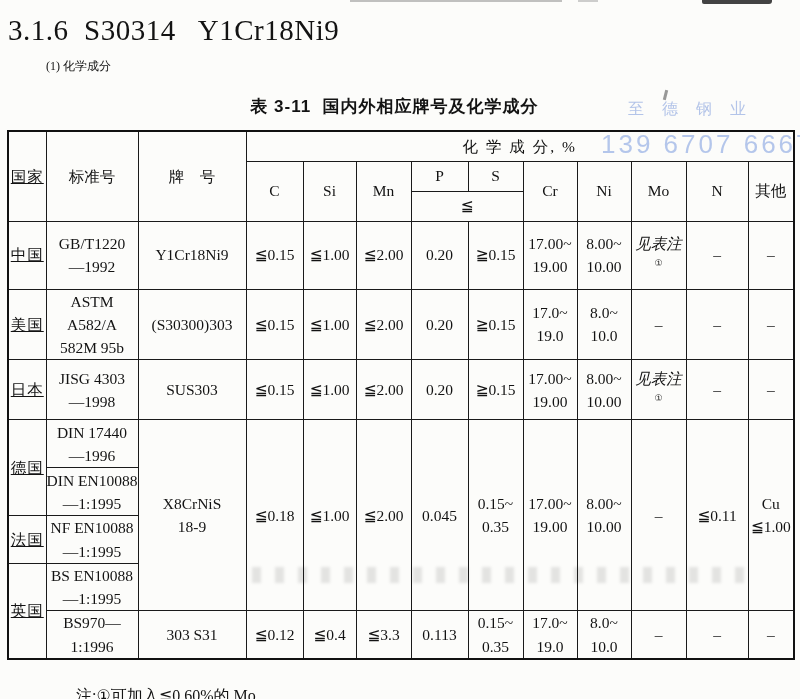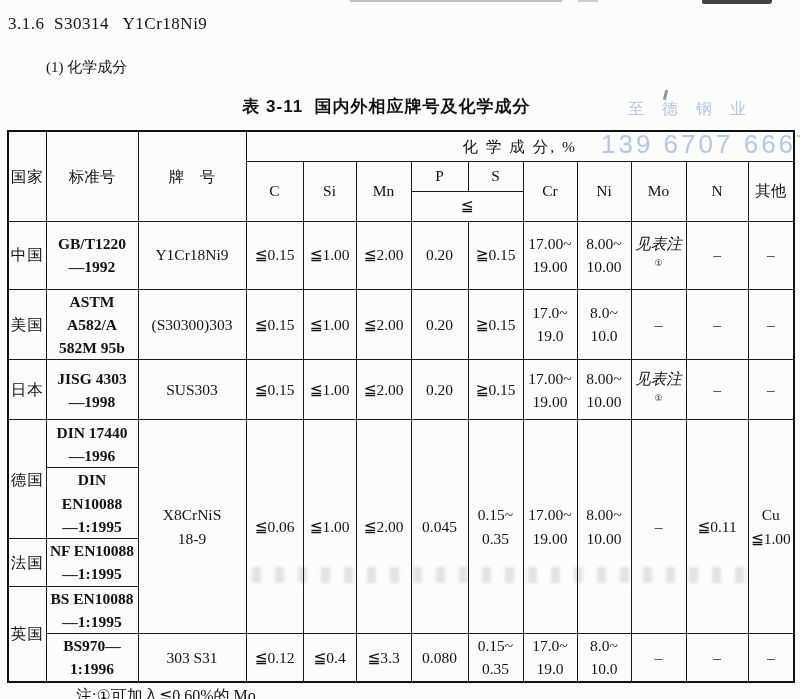"3.1.6 S30314 Y1Cr18Ni9" .heading { font-size: 17px -> 29px }
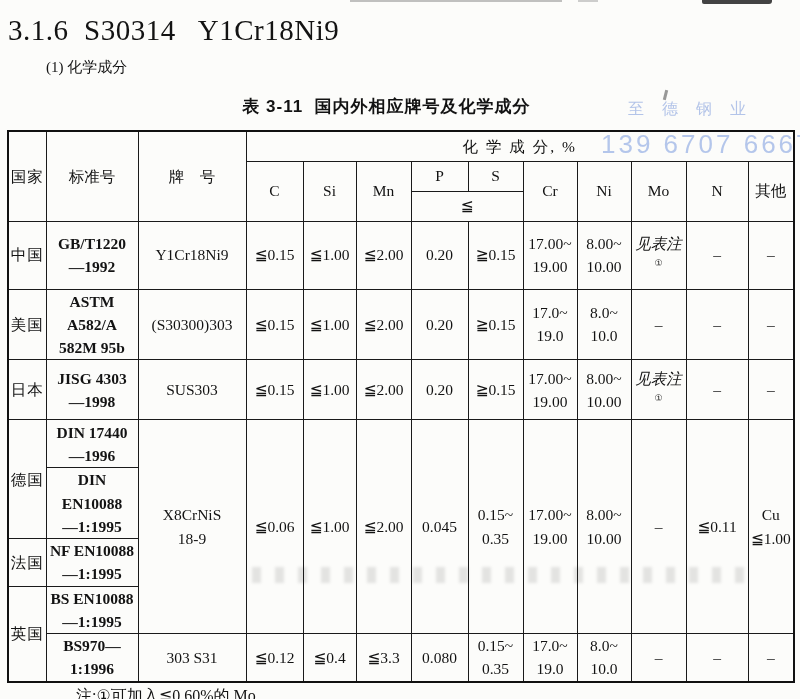"(1) 化学成分" .subheading { font-size: 15px -> 12px }
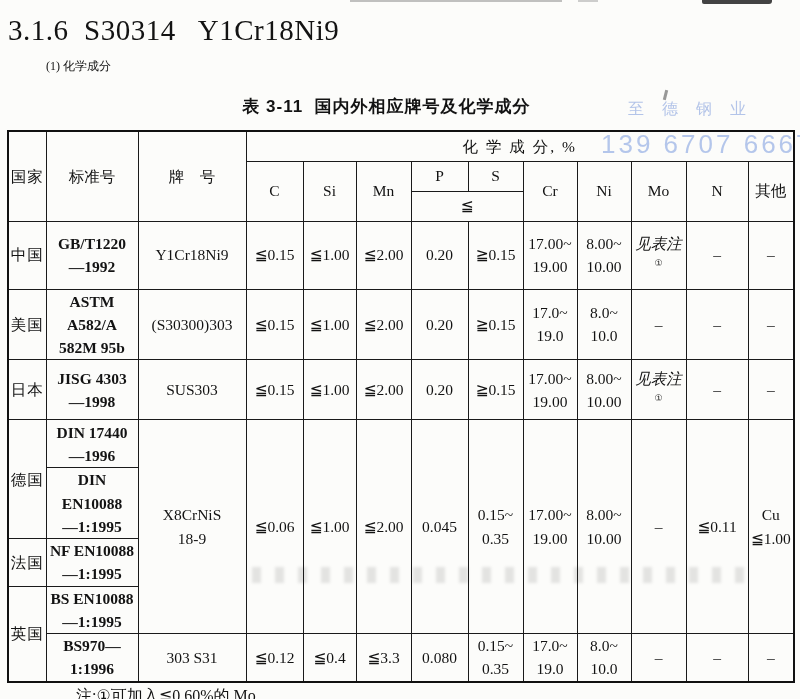"表 3-11 国内外相应牌号及化学成分" .table-title { left: 4px -> 12px }
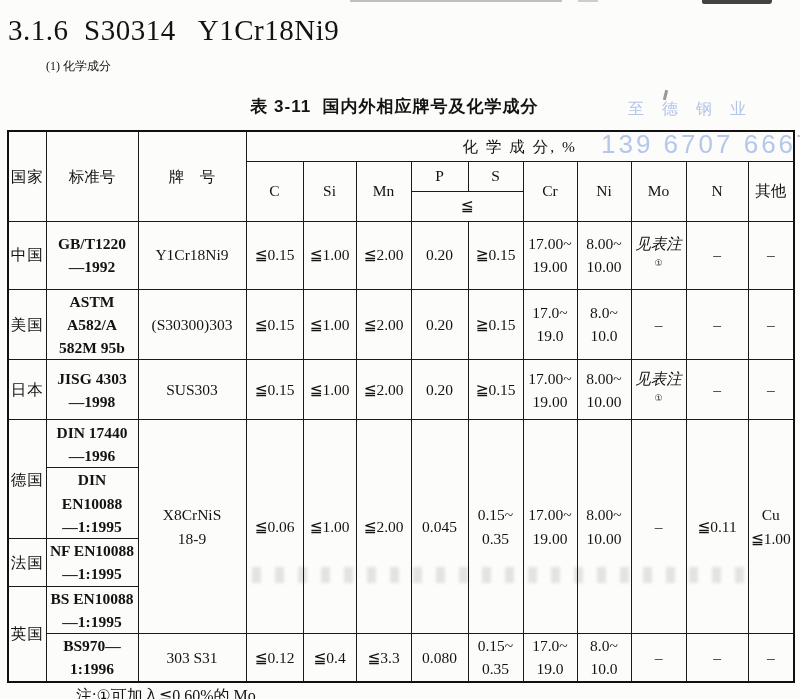"国家" td.country { text-decoration: none -> underline }
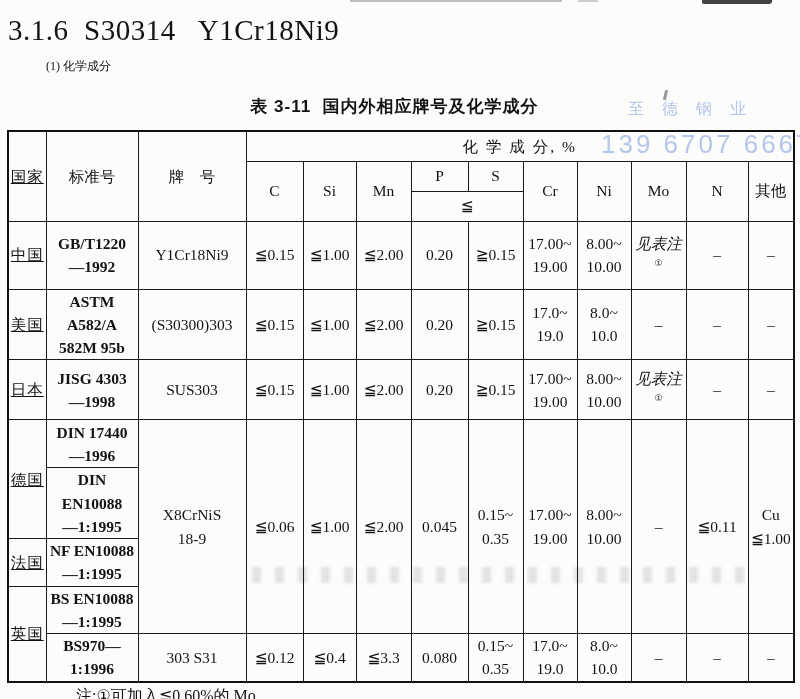"GB/T1220" td.std { font-weight: bold -> none }
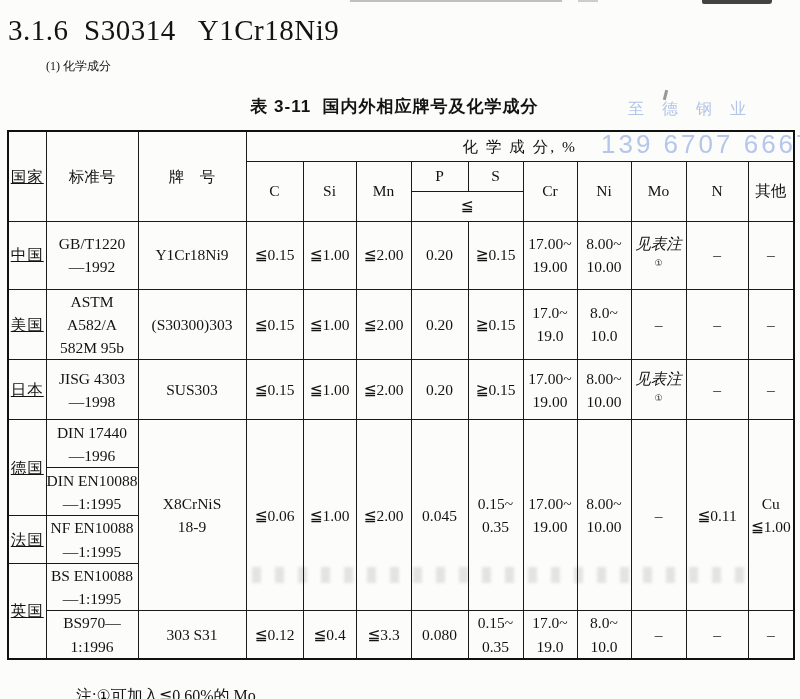"≦0.06" td { text: 0.06 -> 0.18 }
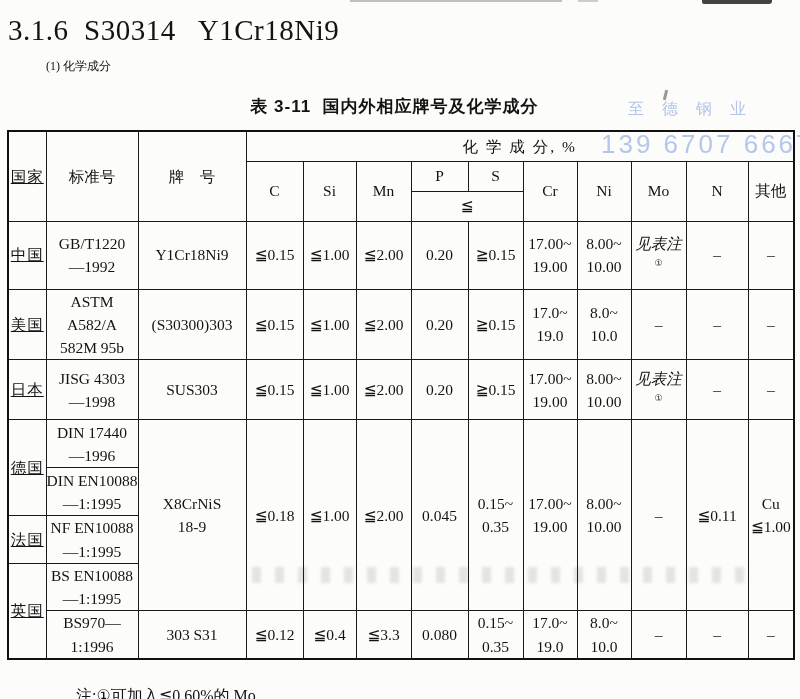"0.080" td { text: 0.080 -> 0.113 }
